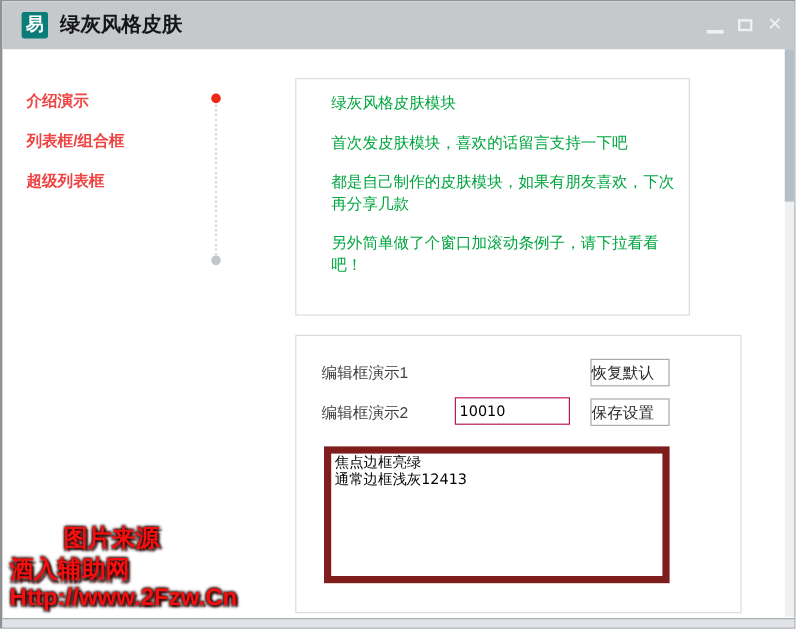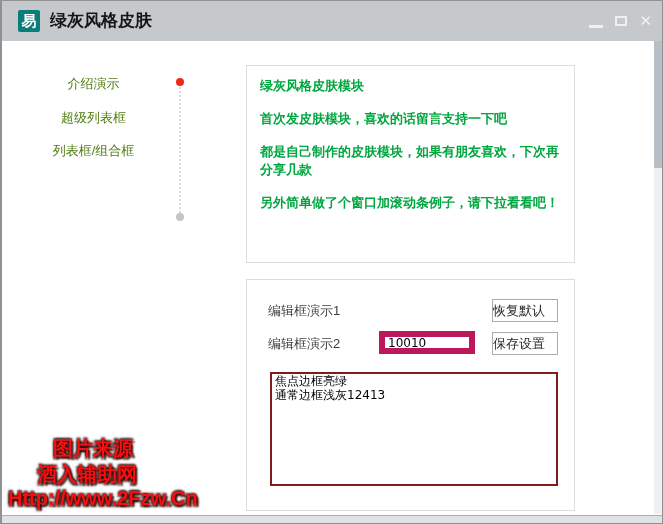"介绍演示" .nav-item { color: #4d7c0f -> #ef4444; font-weight: none -> bold; text-align: center -> left }
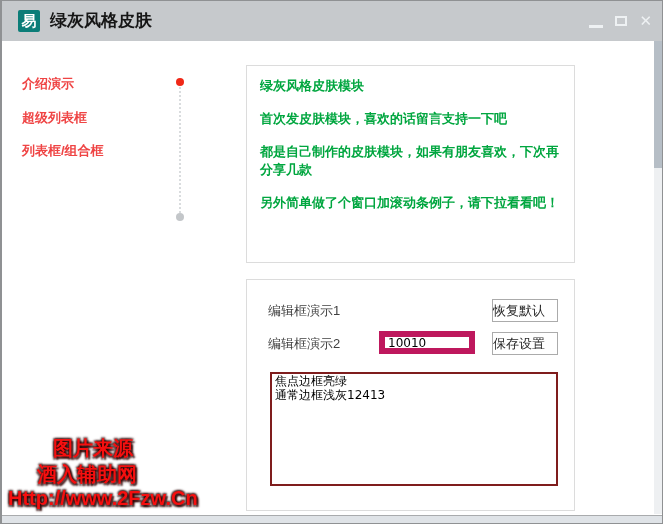"绿灰风格皮肤模块" .panel-intro { font-weight: bold -> none; padding: 11px 8px 0 13px -> 11px 8px 0 29px }
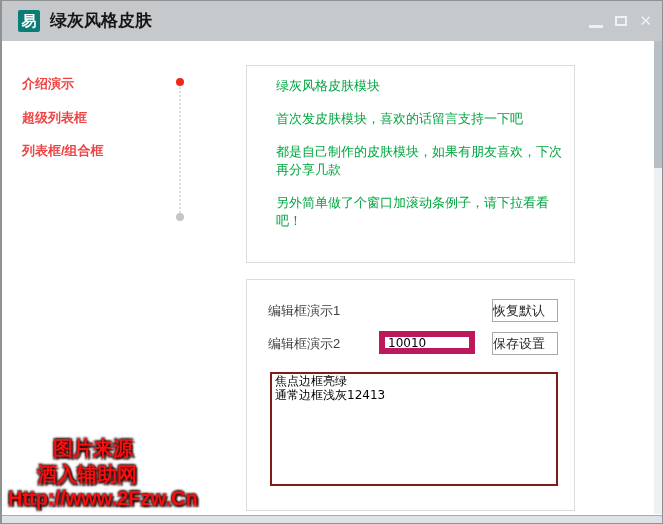"超级列表框" div.nav-item { order: before "列表框/组合框" -> after "列表框/组合框" }
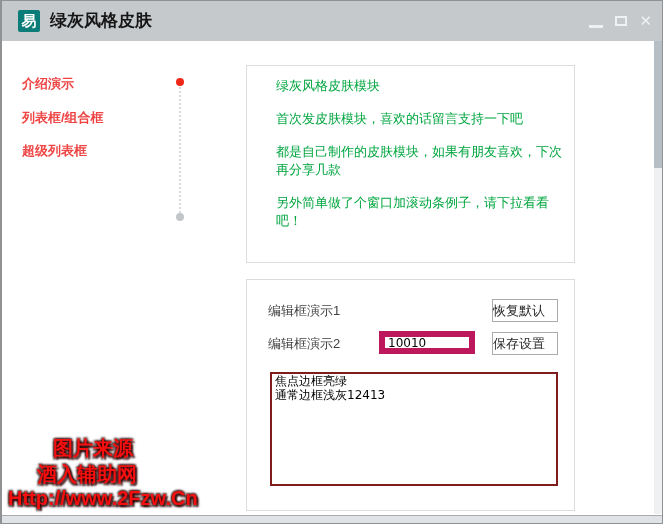"编辑框演示1" .panel-form { width: 329px -> 372px }
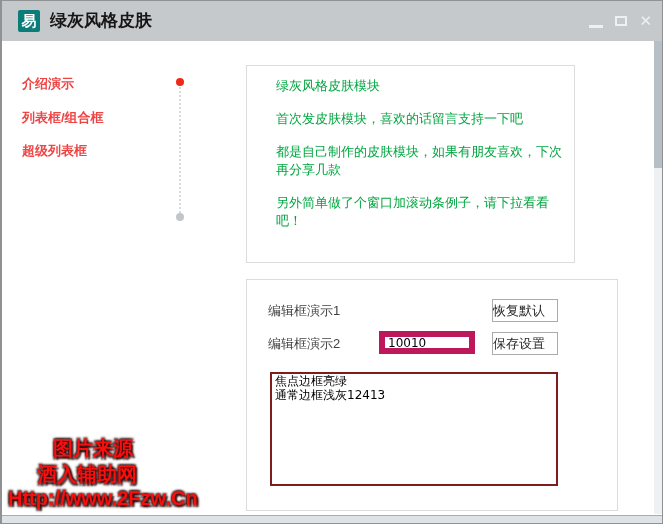"10010" .edit-normal { border: 6px solid #be185d -> 1px solid #be185d }
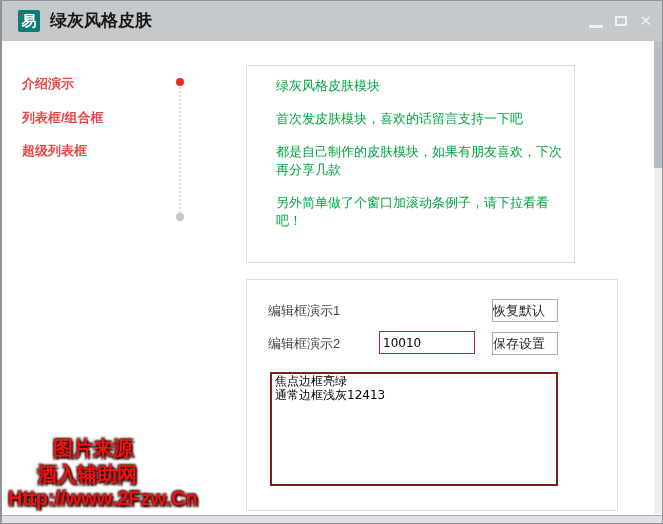"焦点边框亮绿" .memo { border: 2px solid #7f1d1d -> 6px solid #7f1d1d }
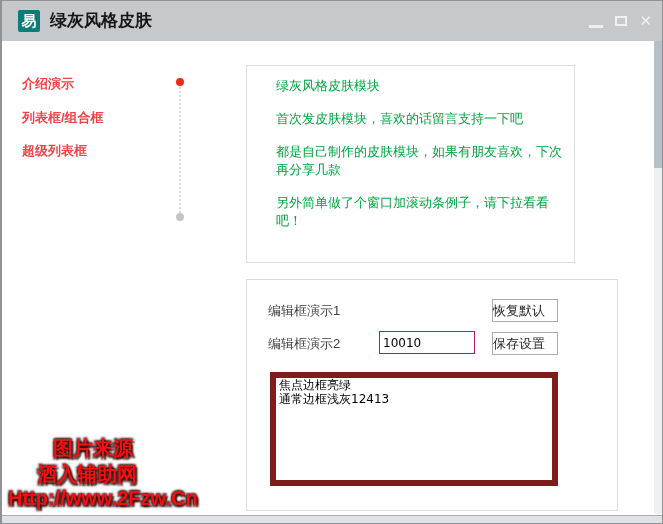"酒入辅助网" .wm-2 { margin-left: 29px -> none }
